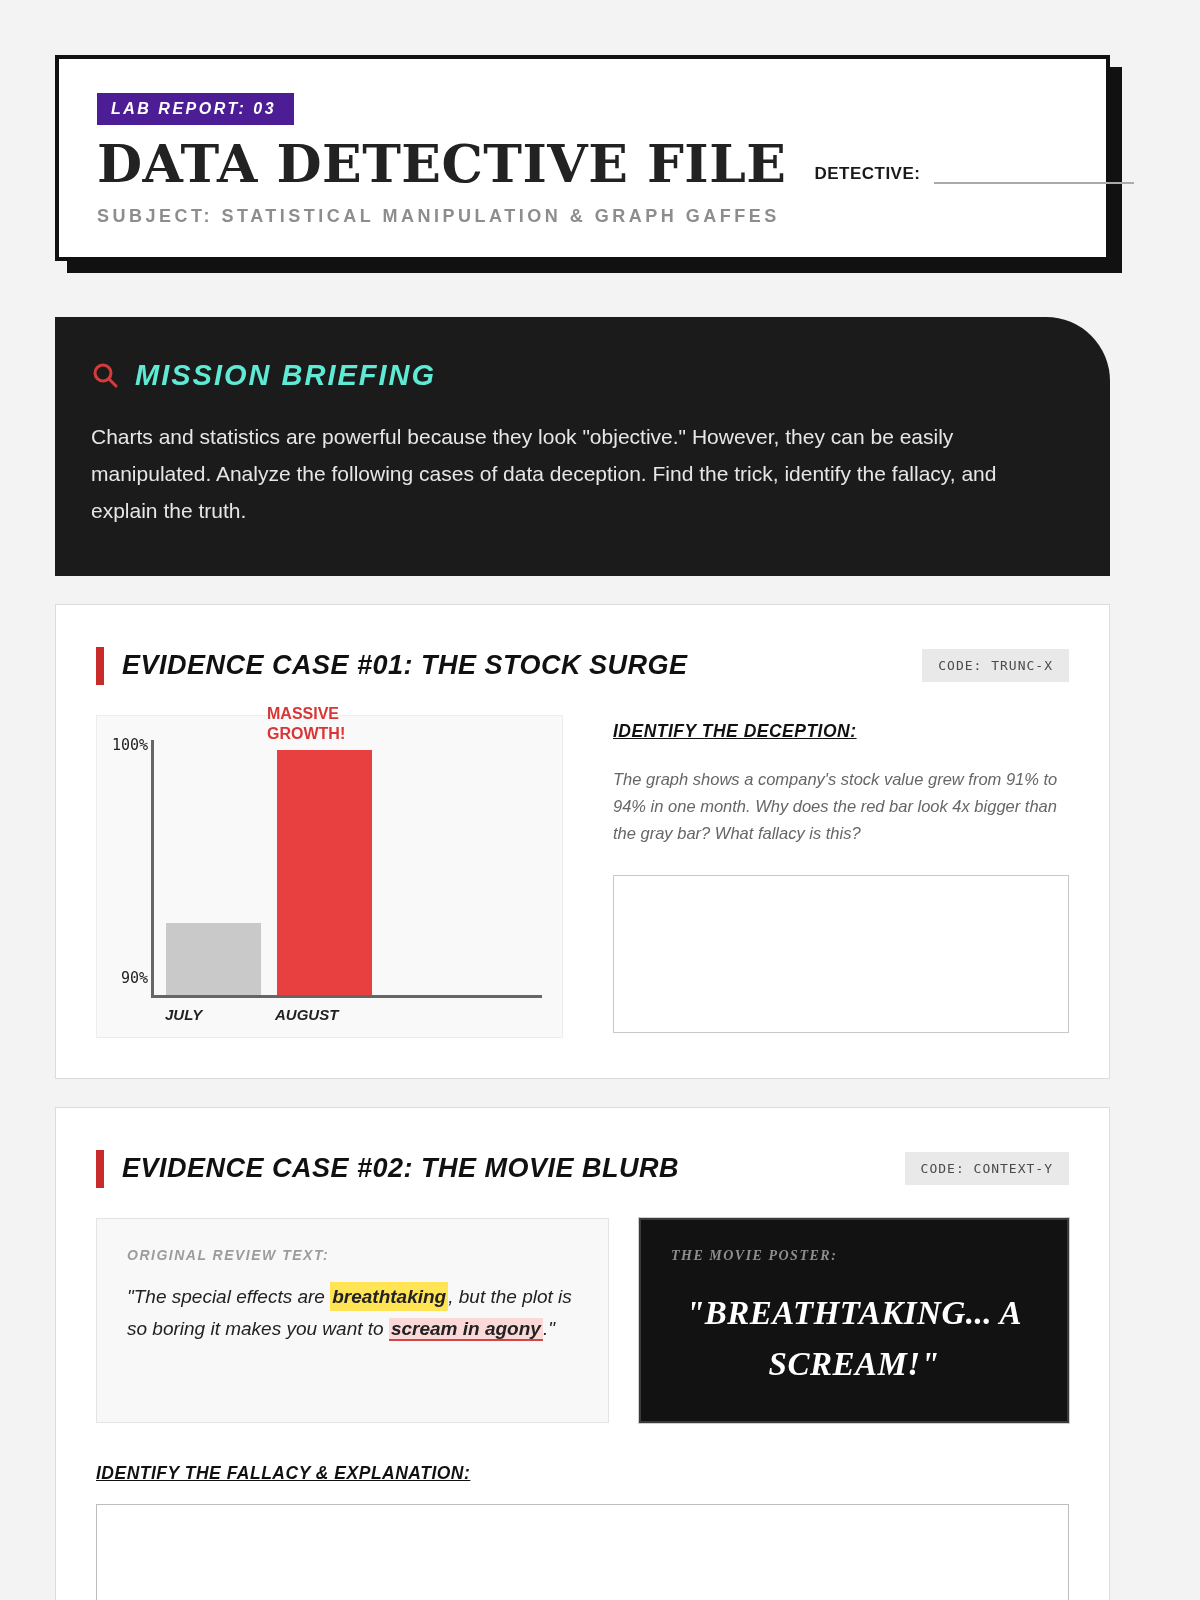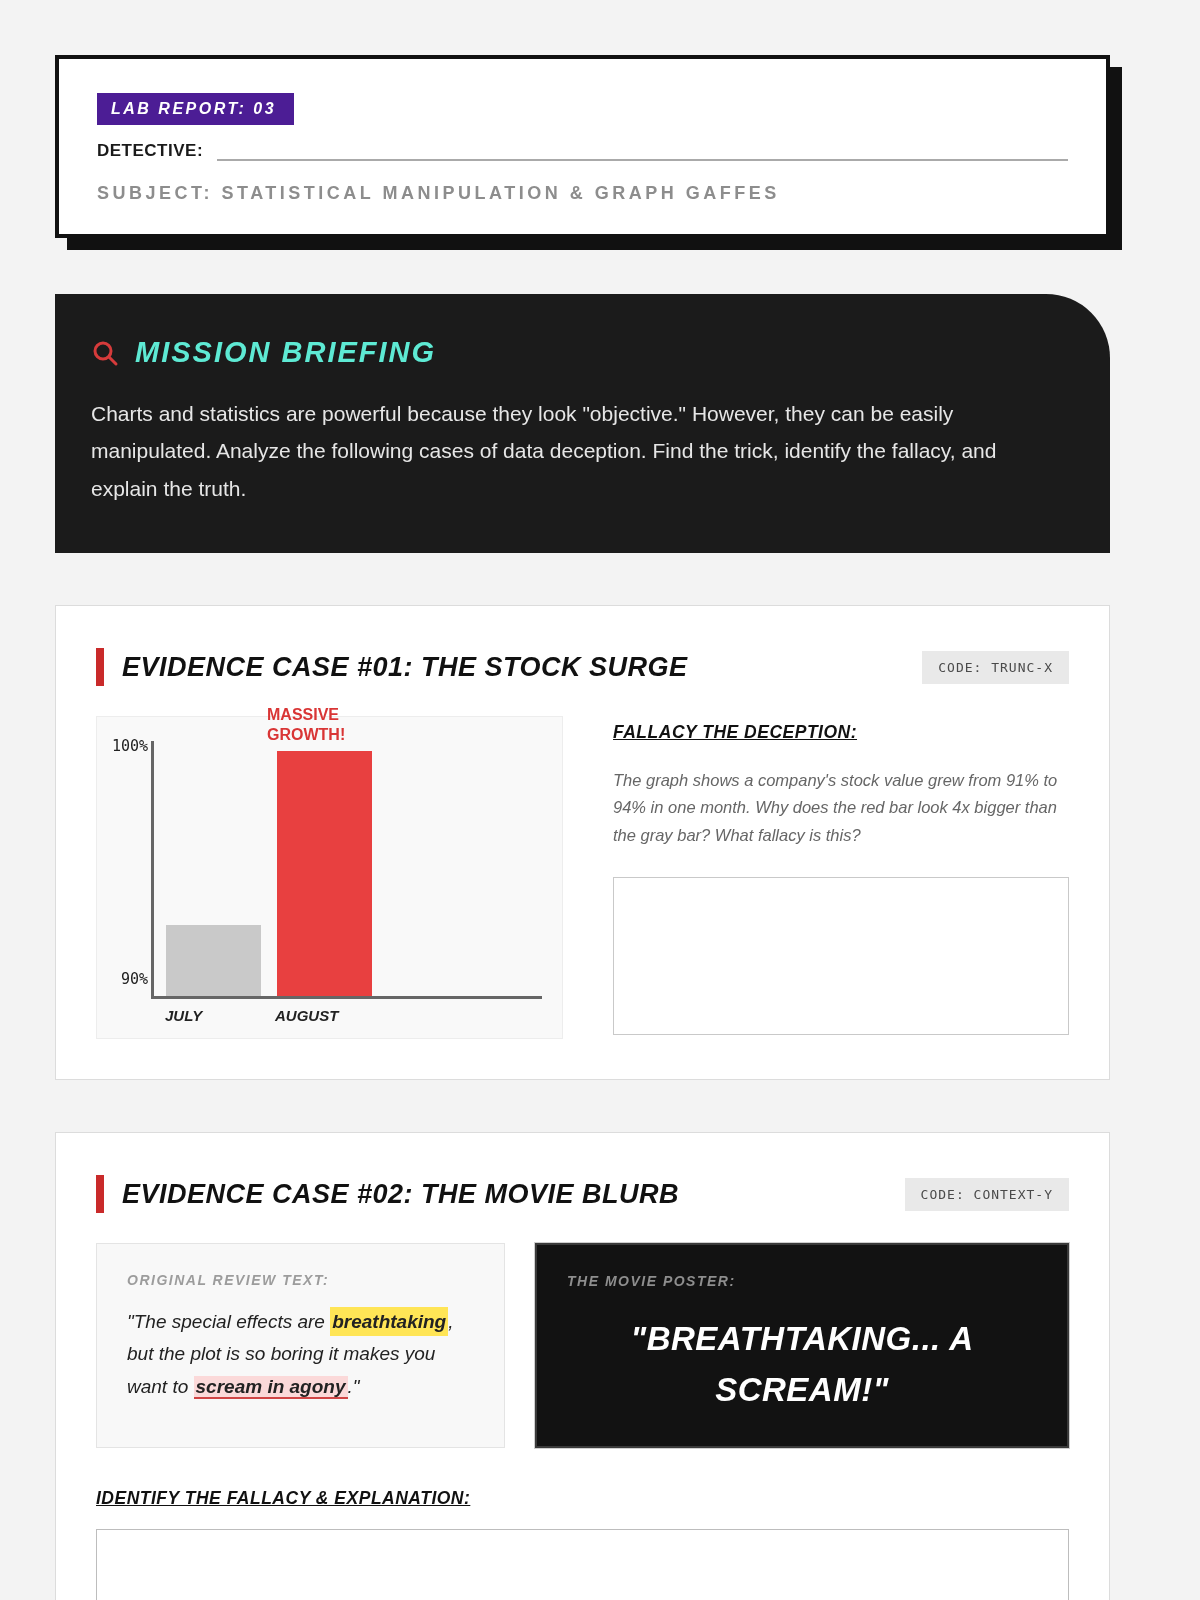"DATA DETECTIVE FILE" h1.doc-title { html: none -> <h1>DATA DETECTIVE FILE</h1> }
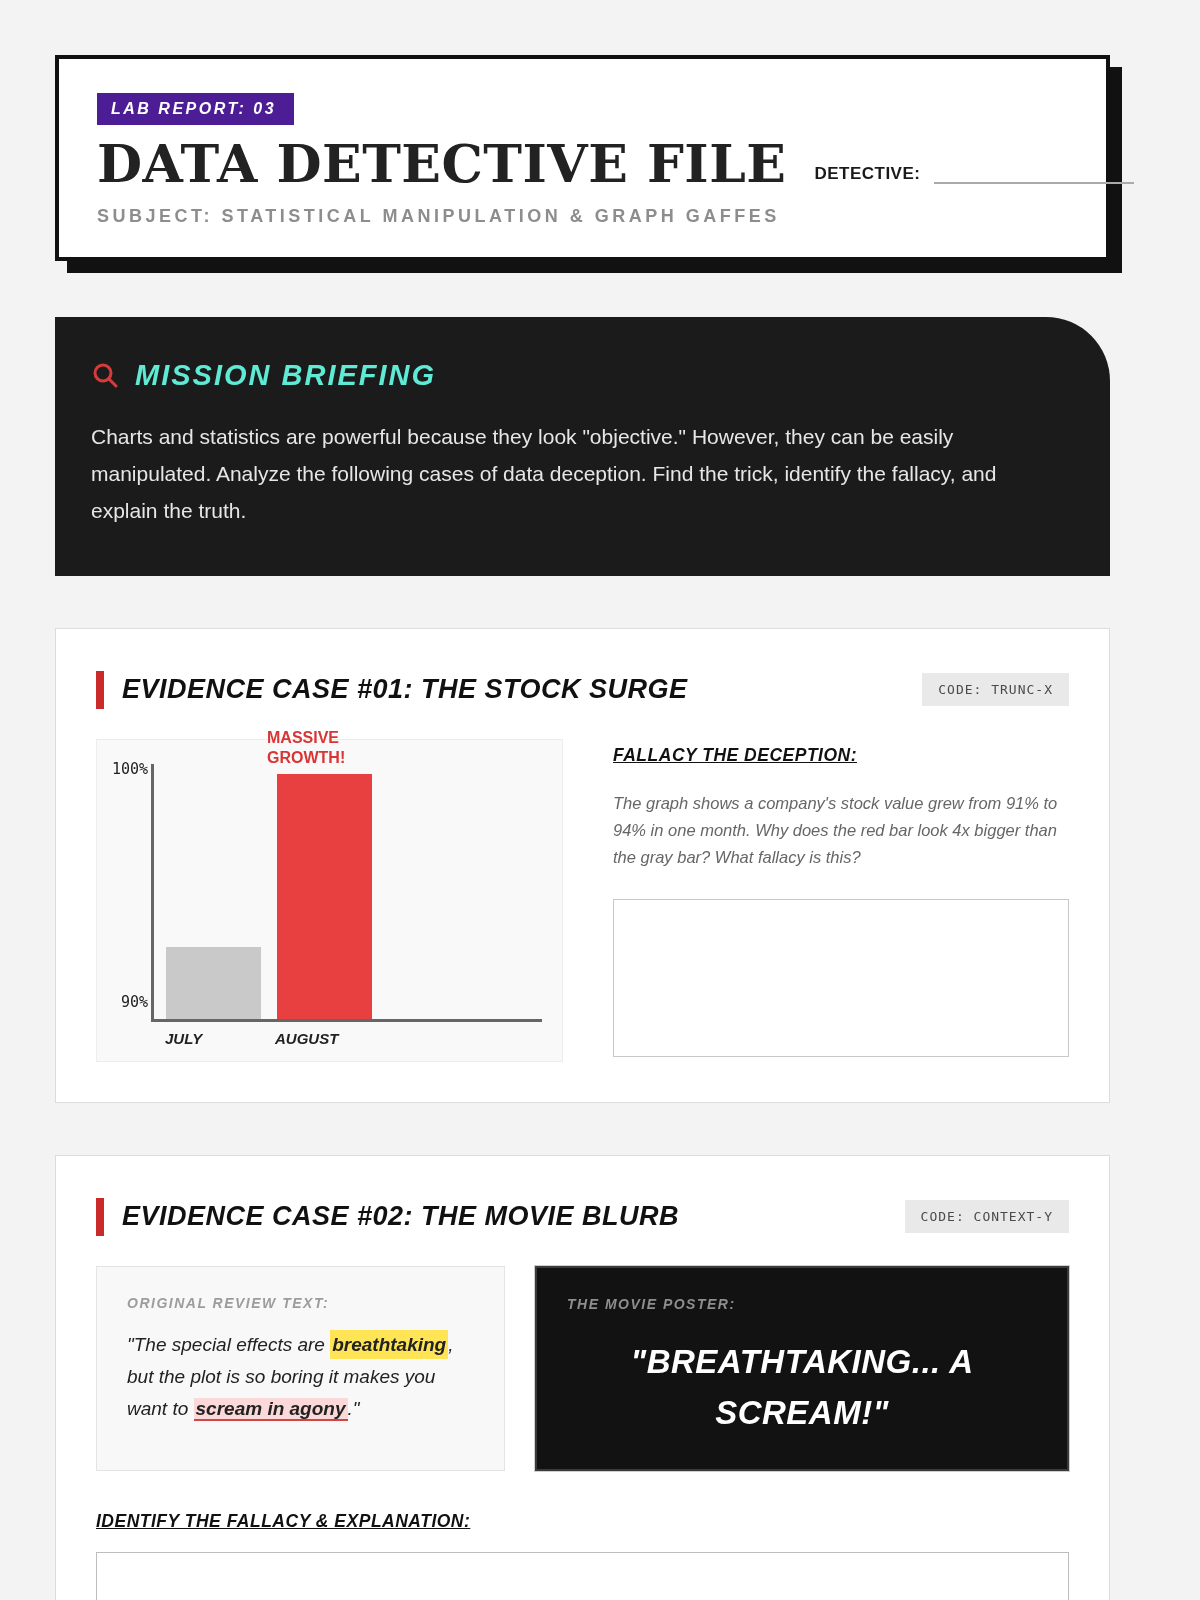"EVIDENCE CASE #01: THE STOCK" .case-card { margin-top: 52px -> 28px }
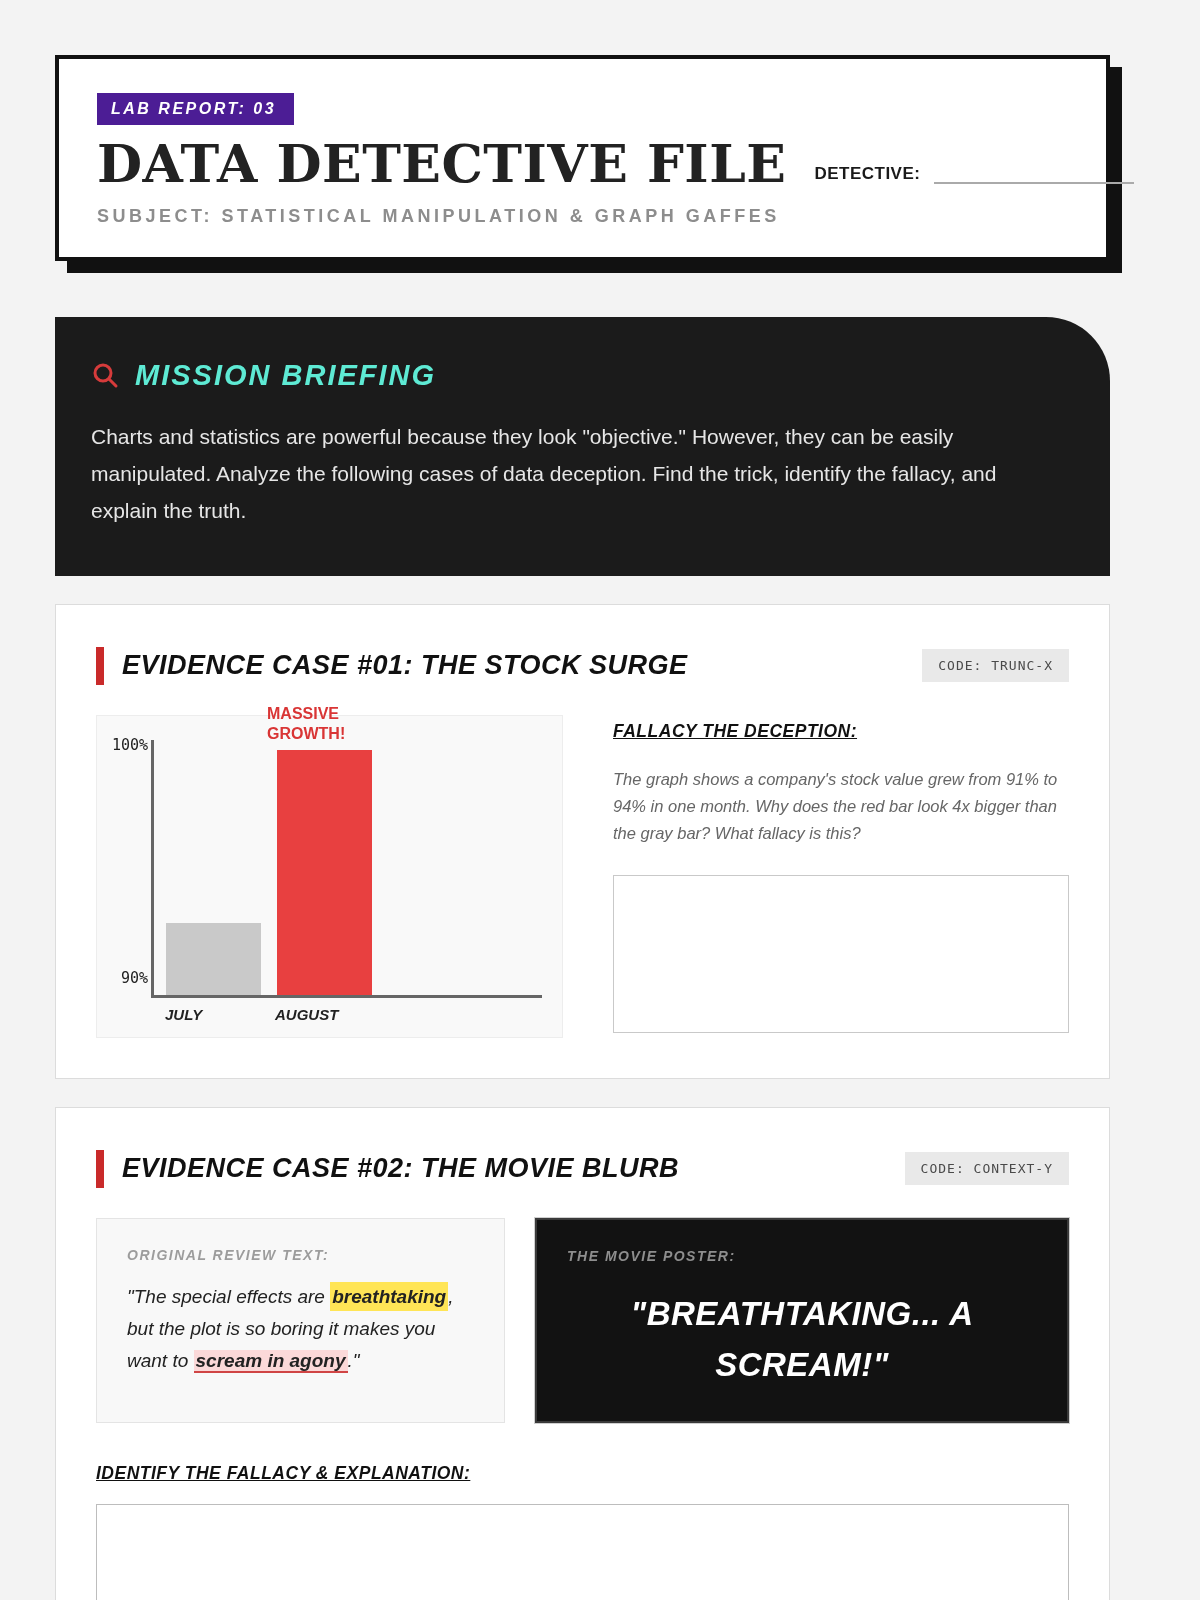"FALLACY THE DECEPTION:" div.prompt-heading { text: FALLACY -> IDENTIFY }
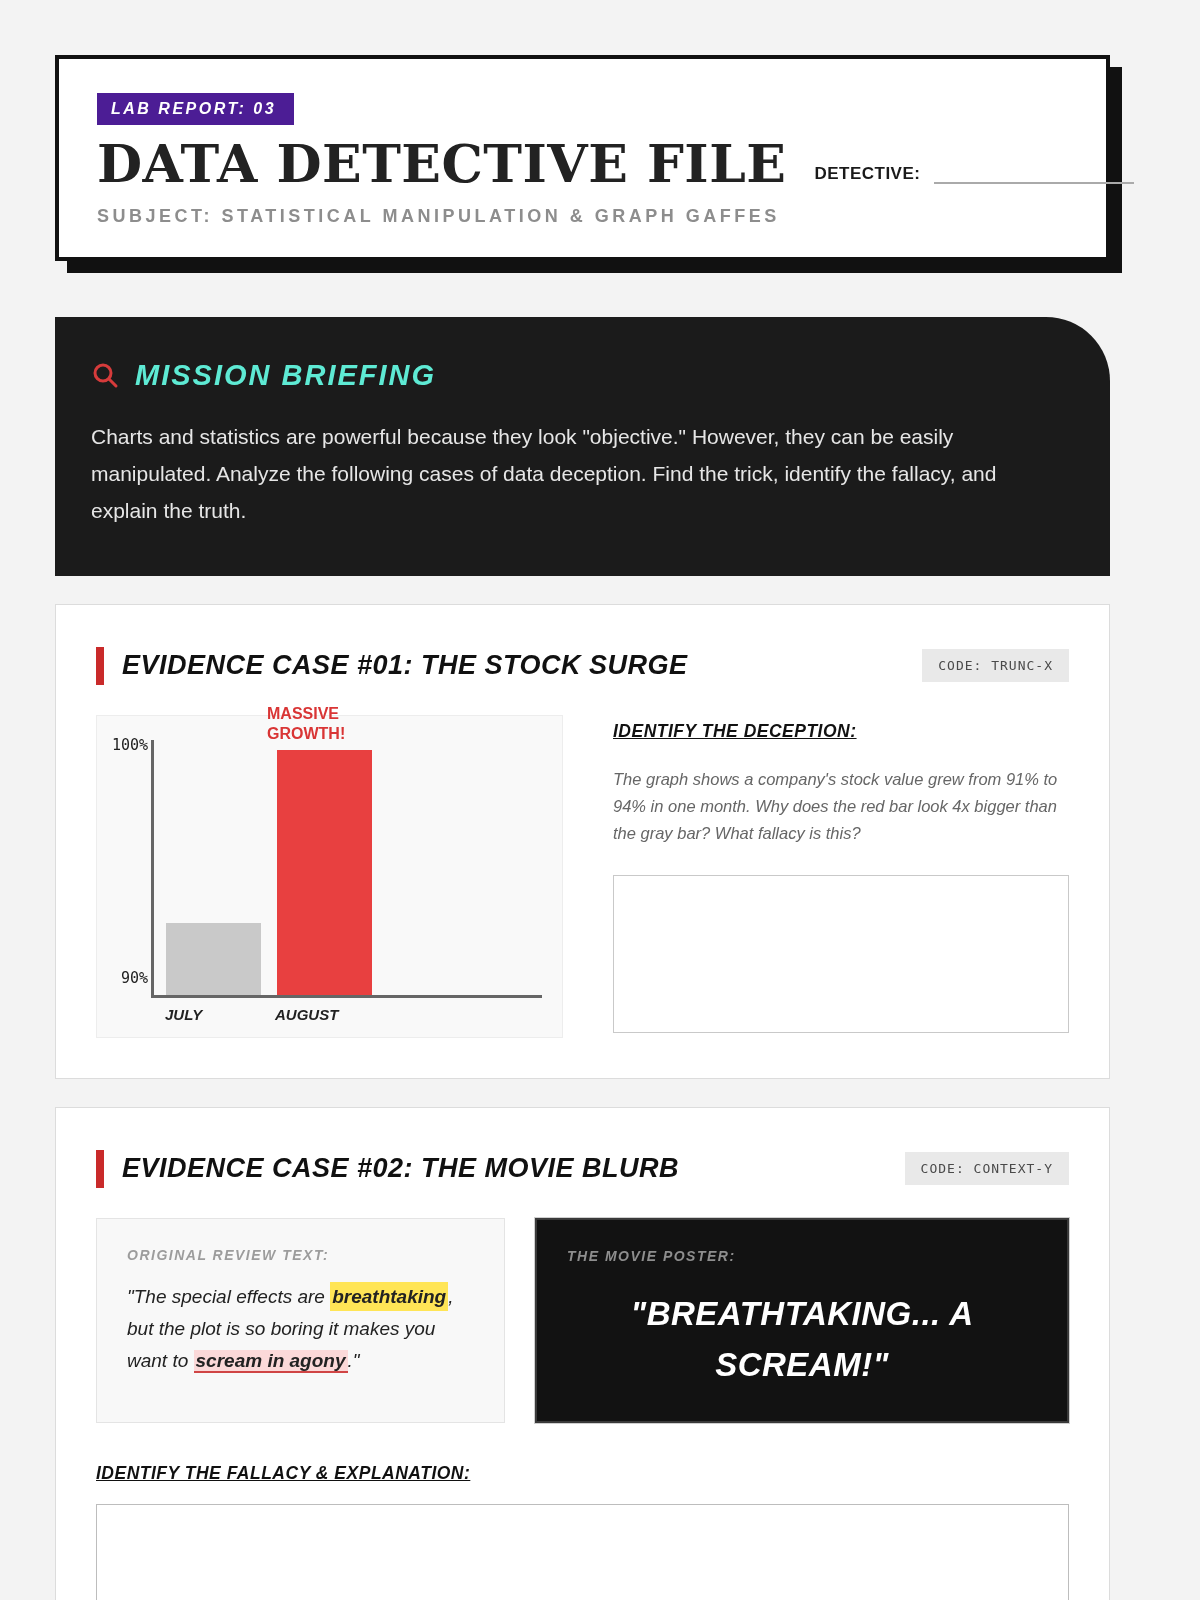"THE MOVIE POSTER:" .poster-panel { font-family: none -> Liberation Serif, serif; width: 534px -> 430px }
